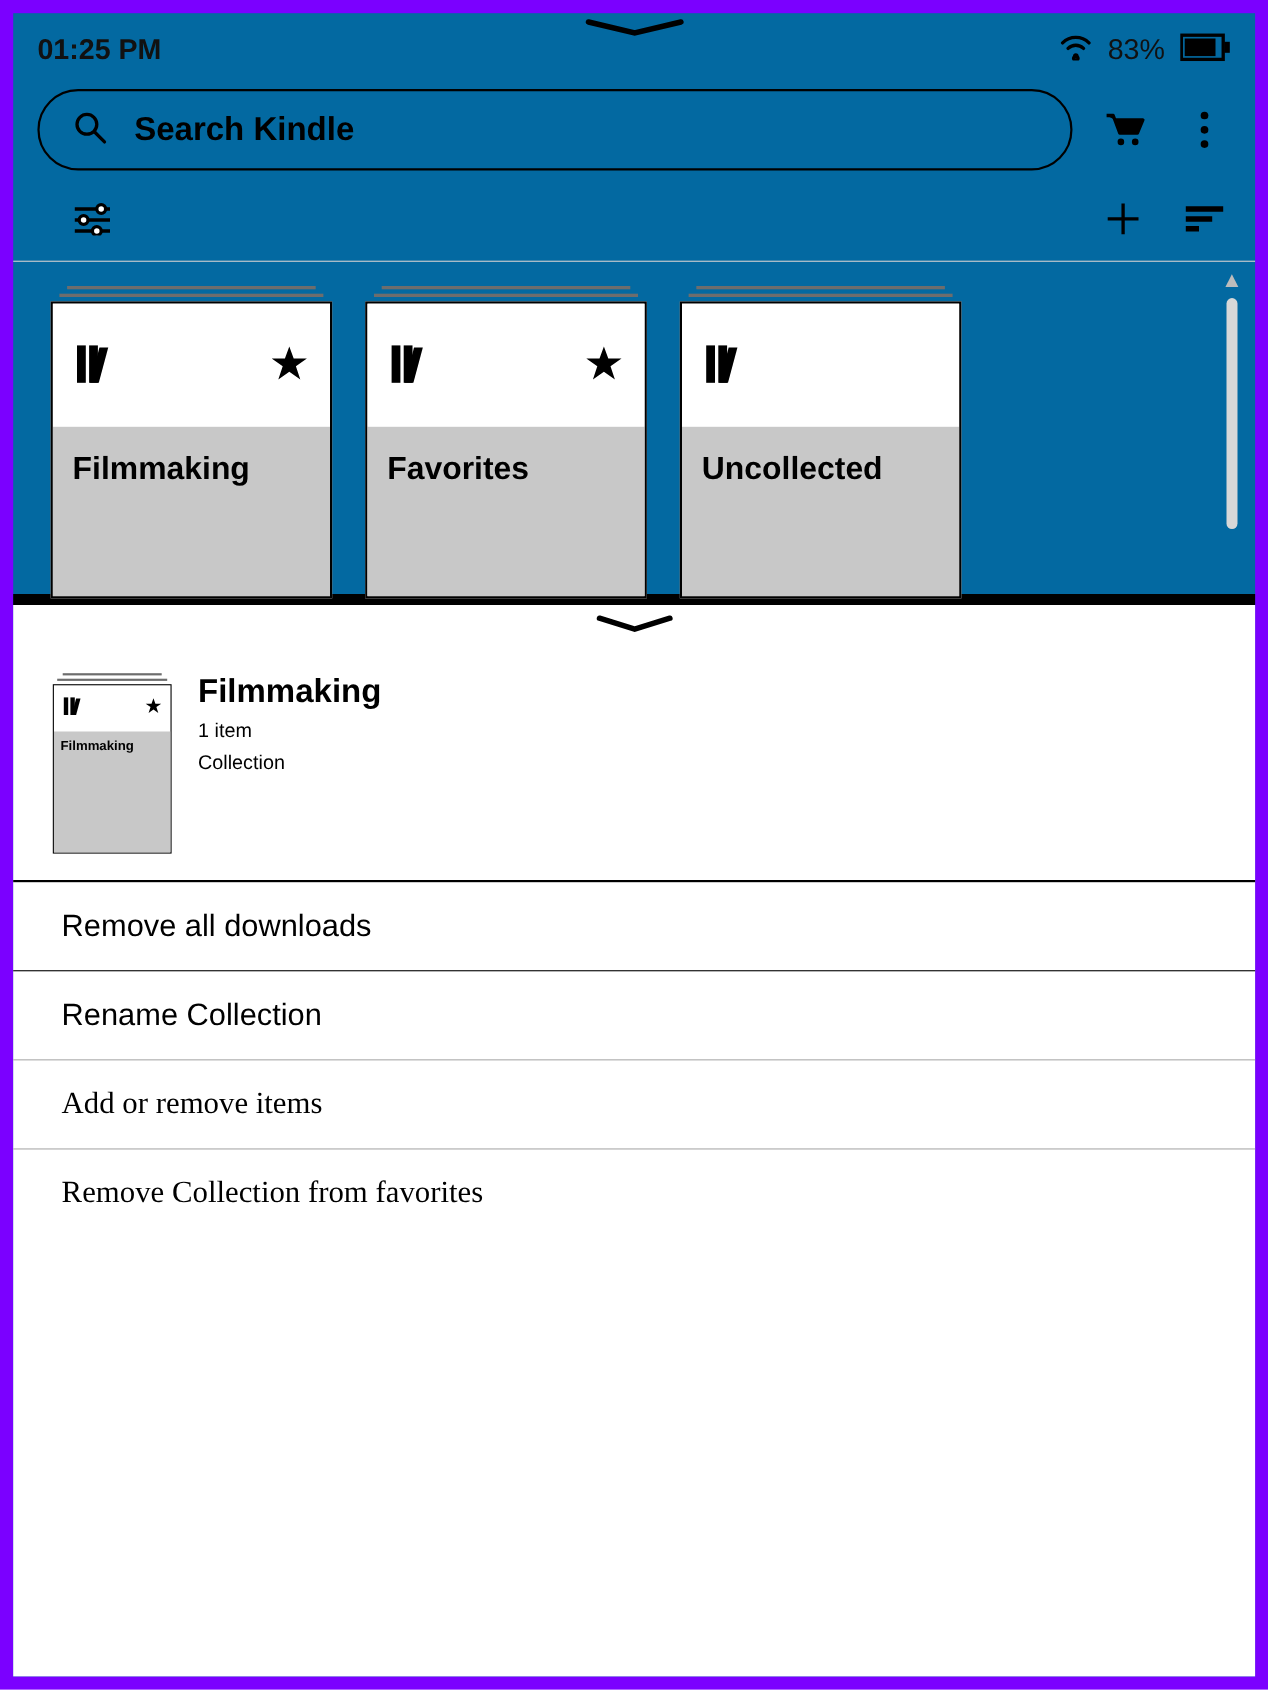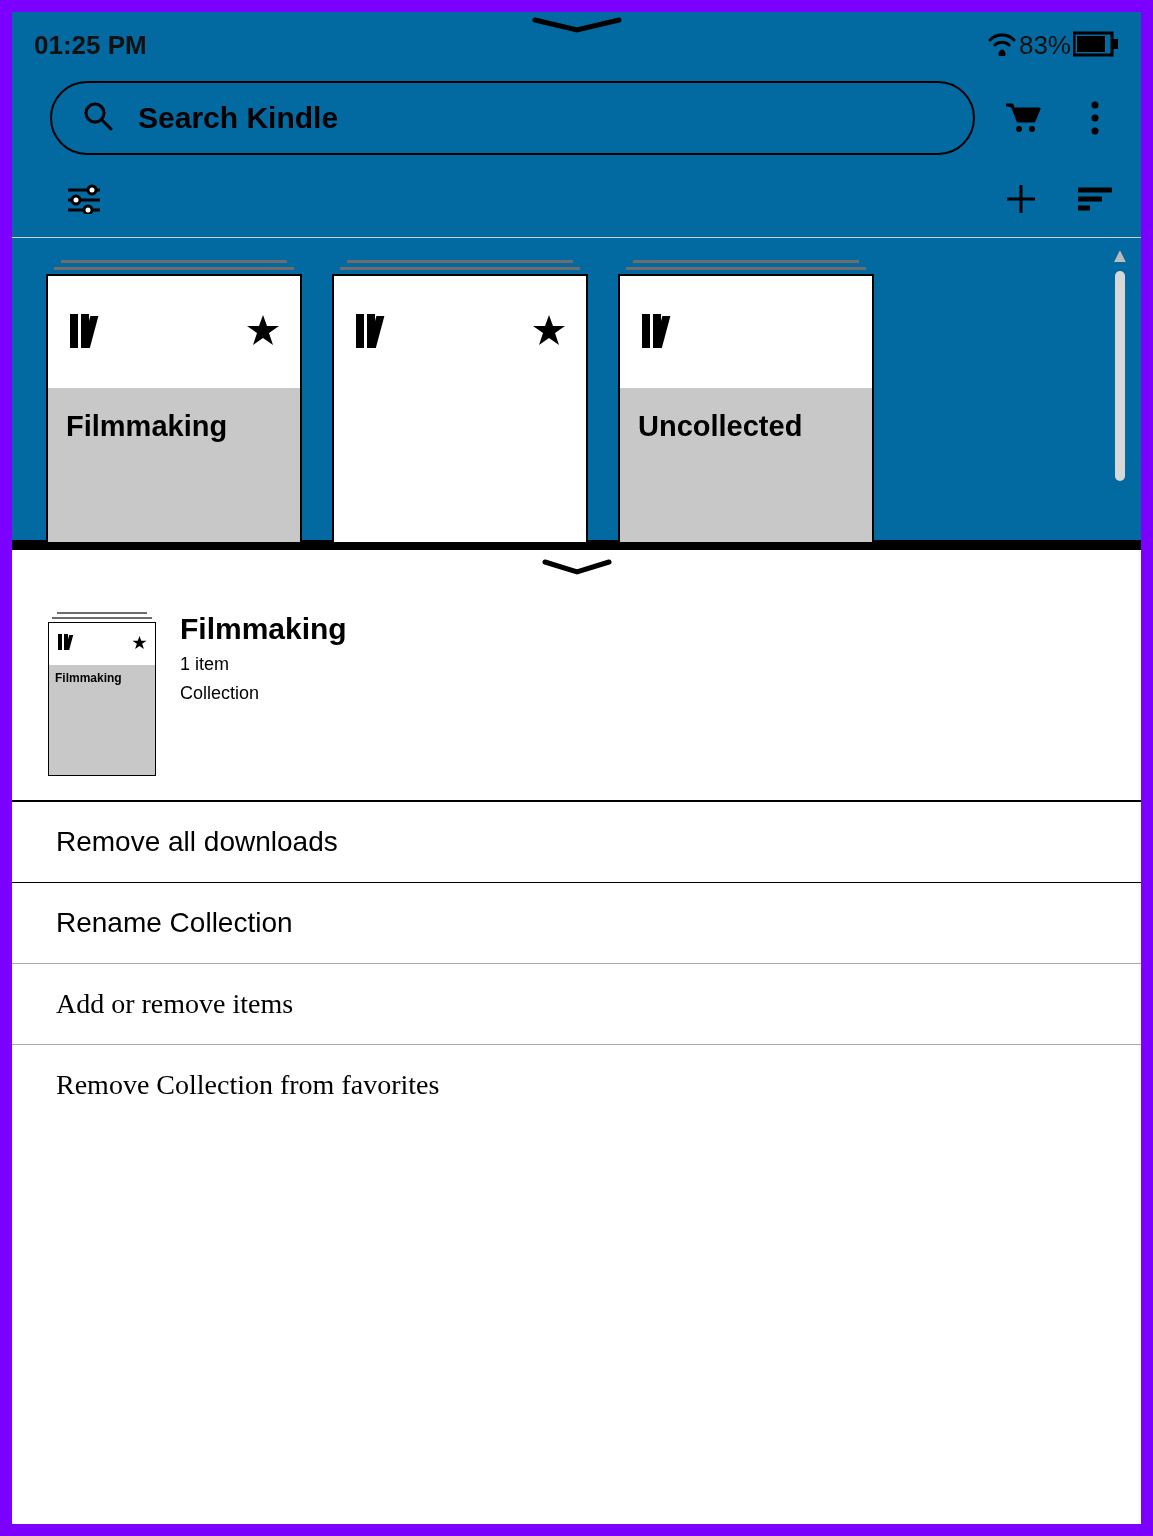"83%" .status-right { gap: 2px -> 14px }
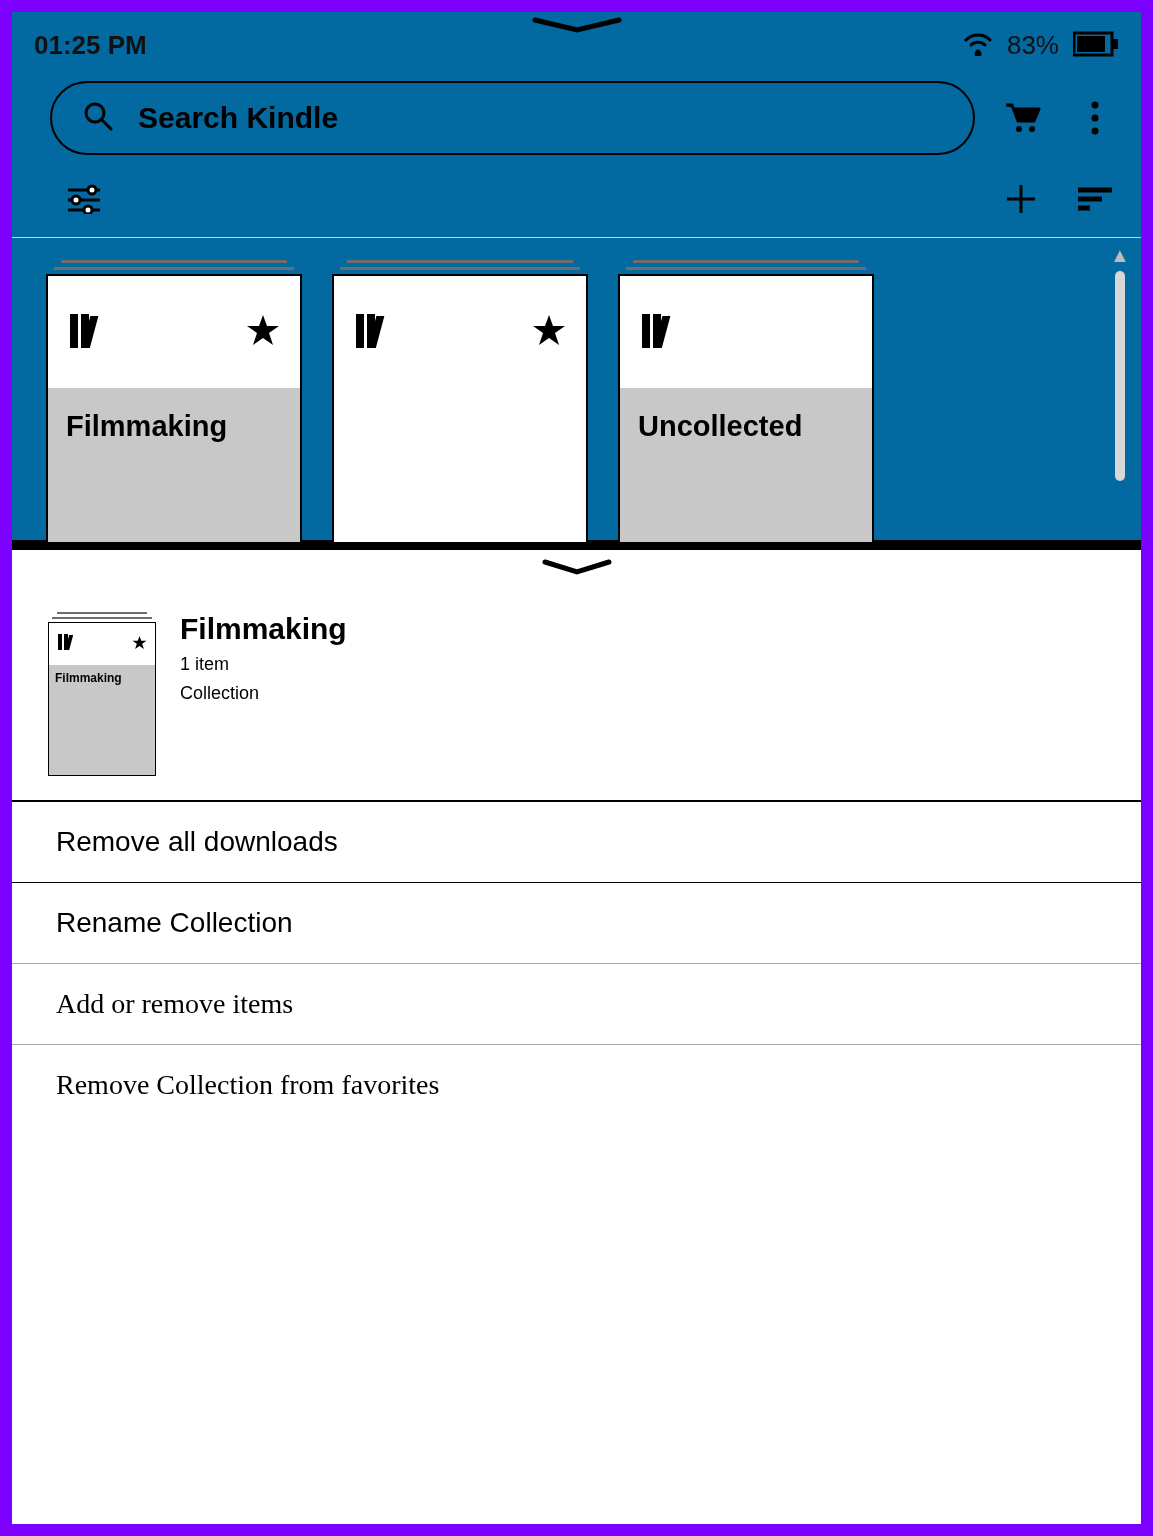"Search Kindle" .search-row { padding: 10px 22px 10px 38px -> 10px 22px 10px 22px }
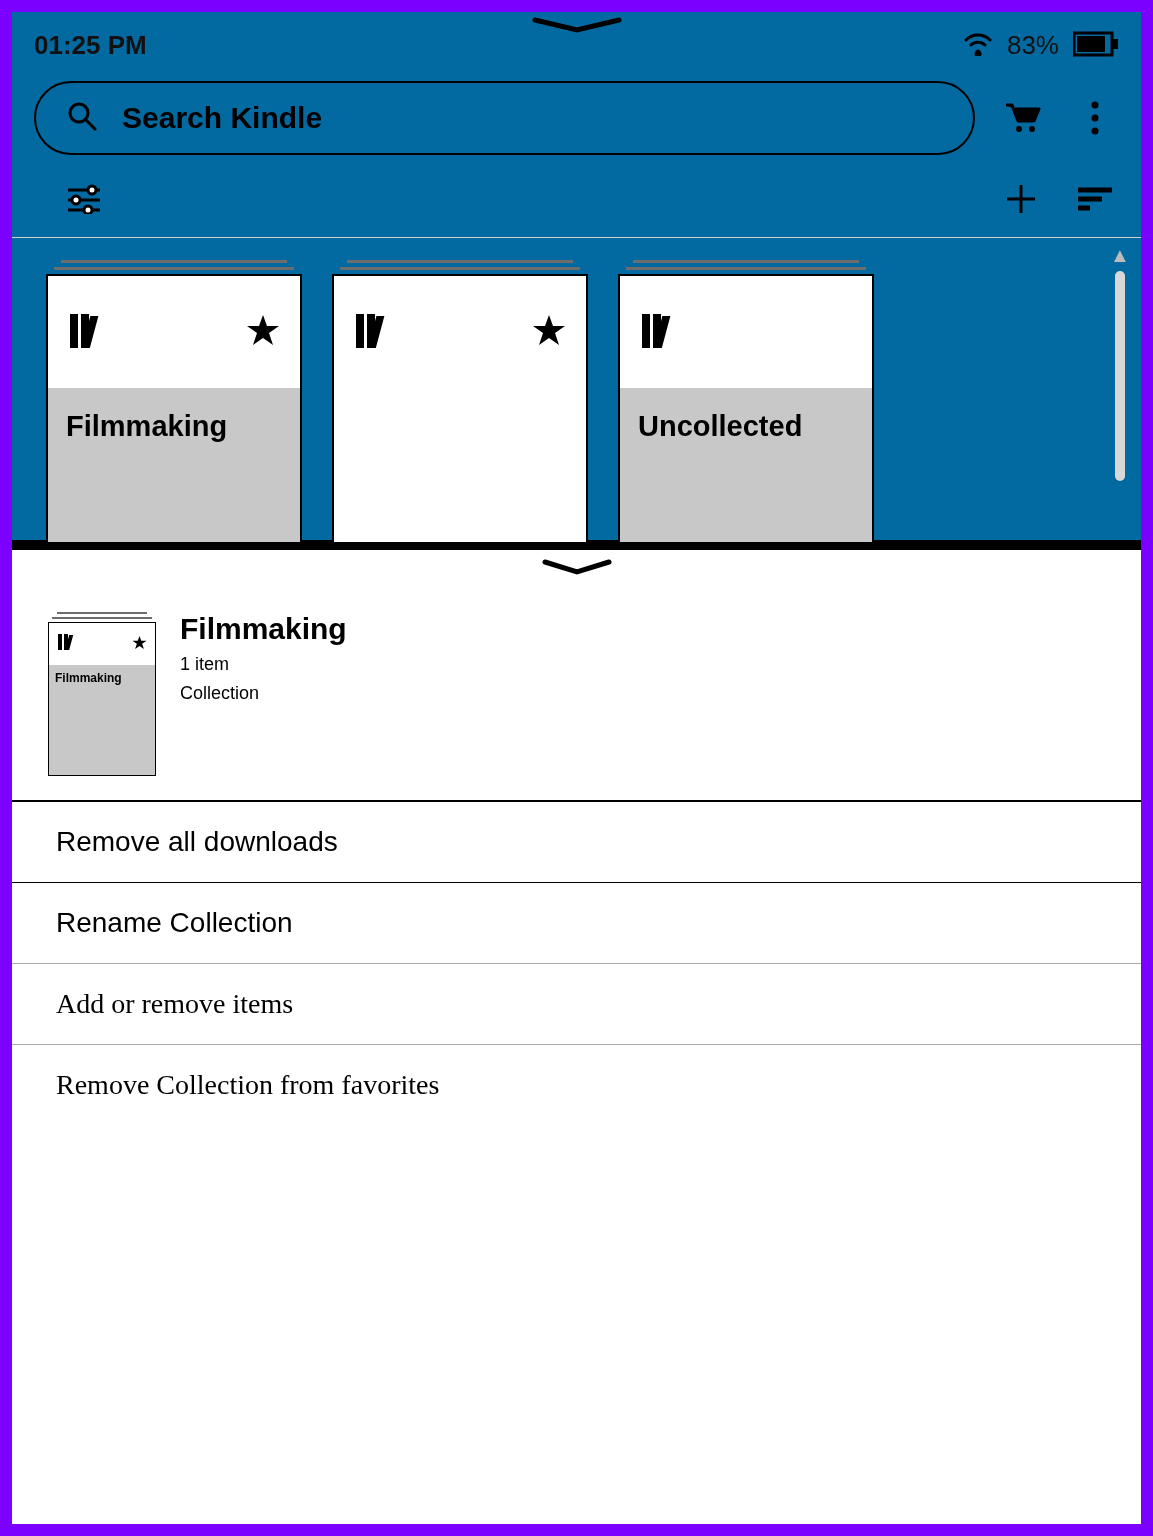"Favorites" div.card-bottom { html: none -> <div> <div>Favorites</div> </div> }
